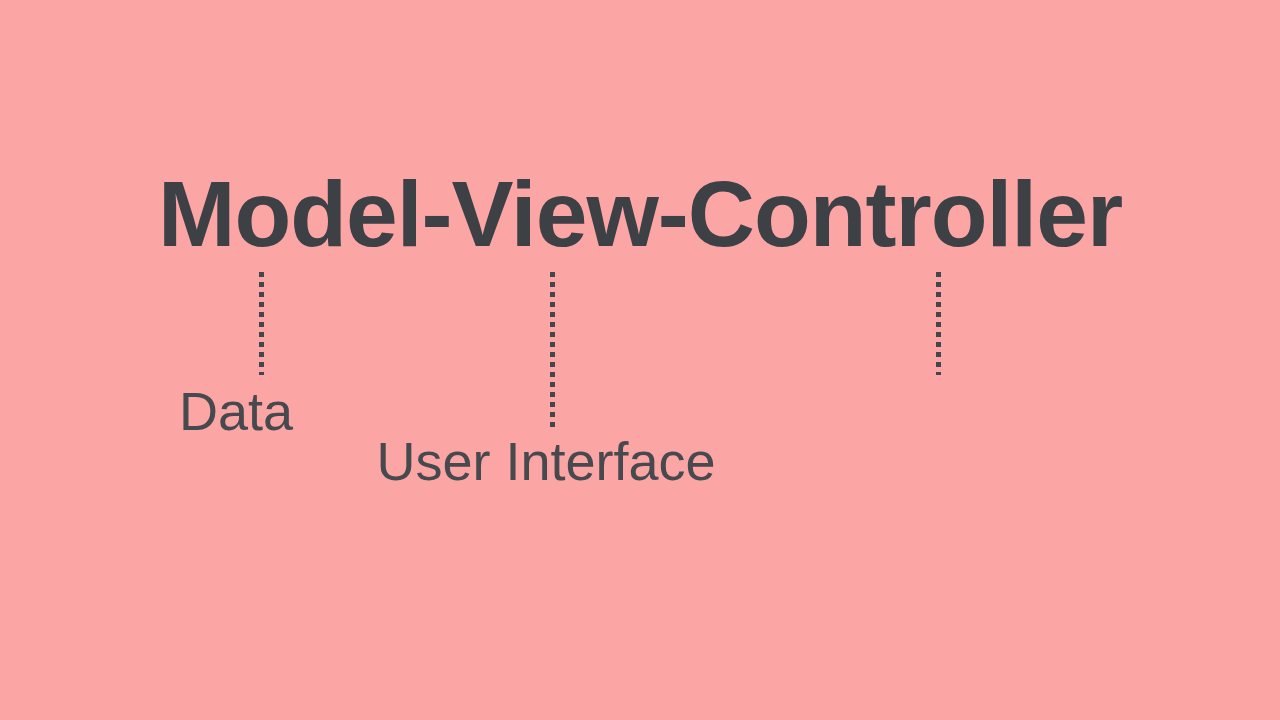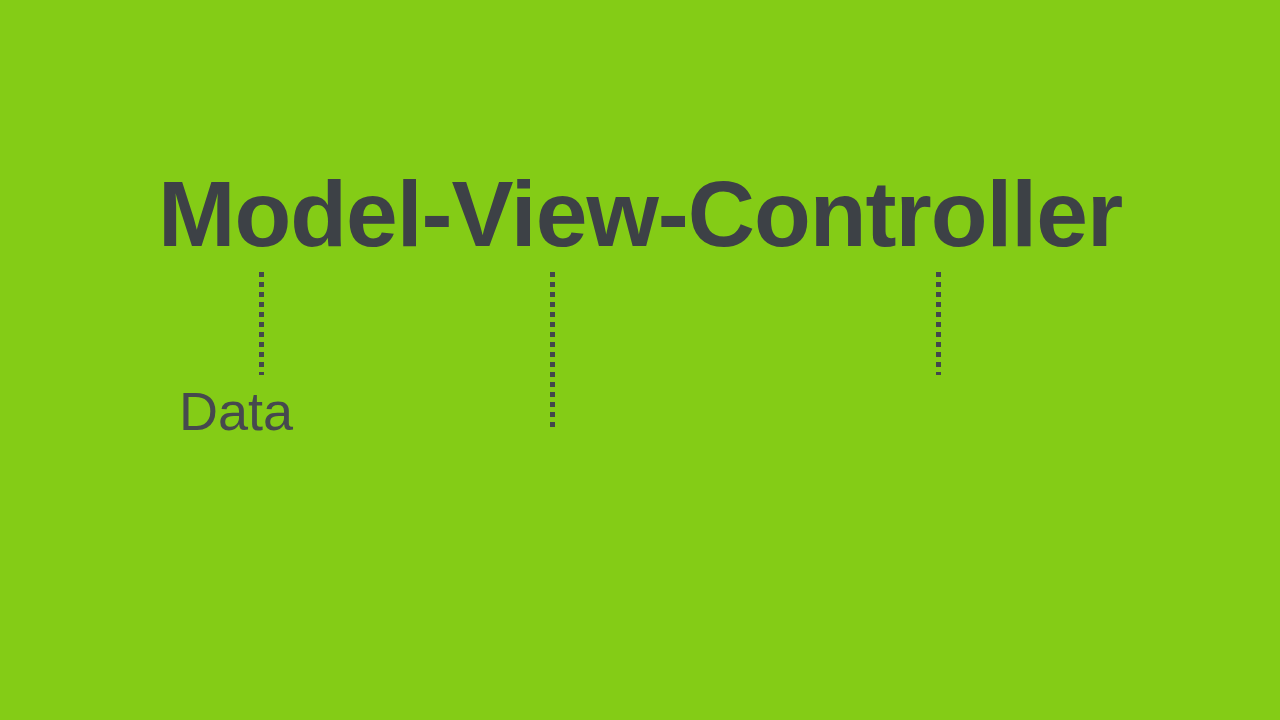"Model-View-Controller" .slide { background: #84cc16 -> #fca5a5 }
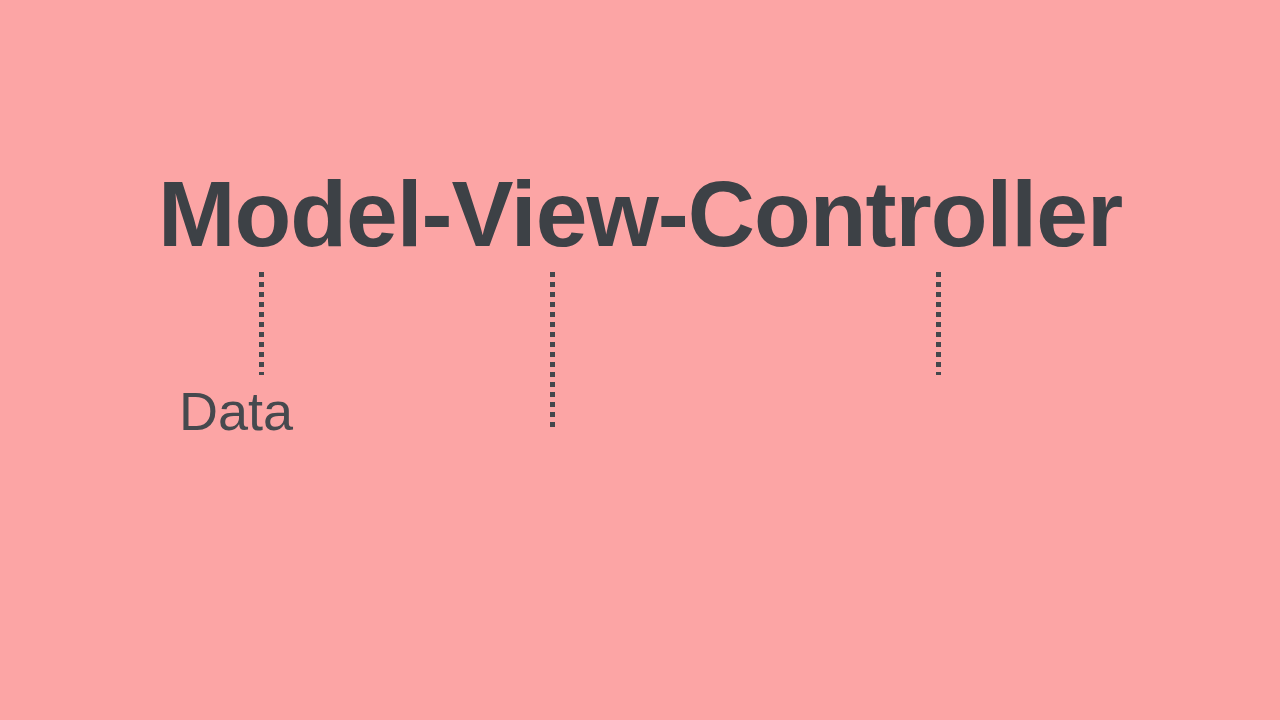"User Interface" div.label { html: none -> <div>User Interface</div> }
